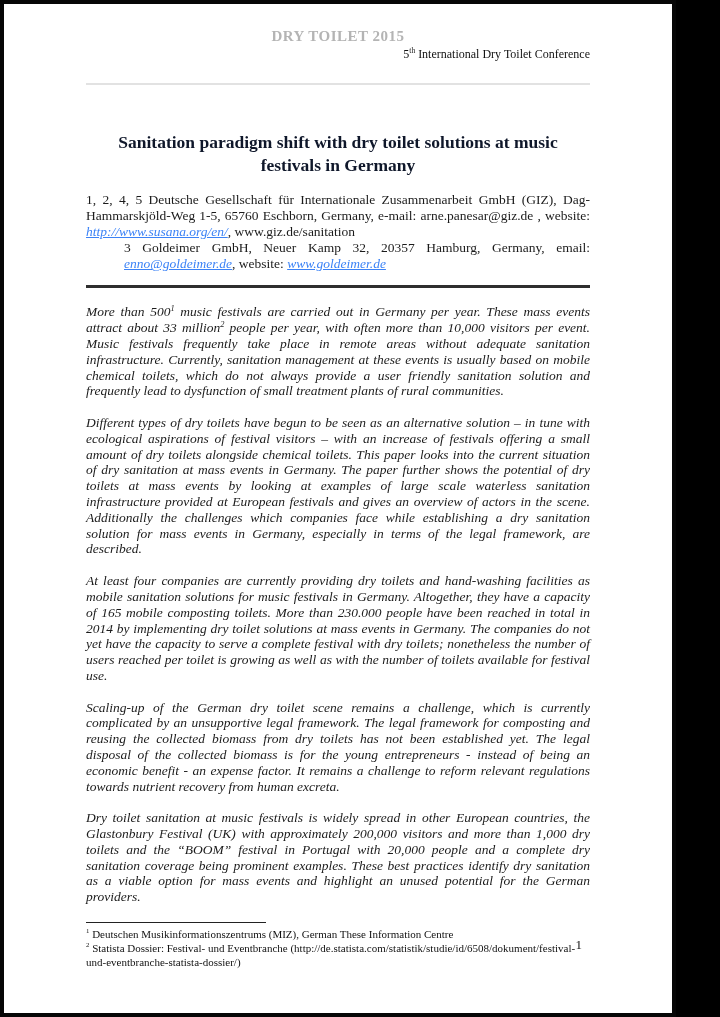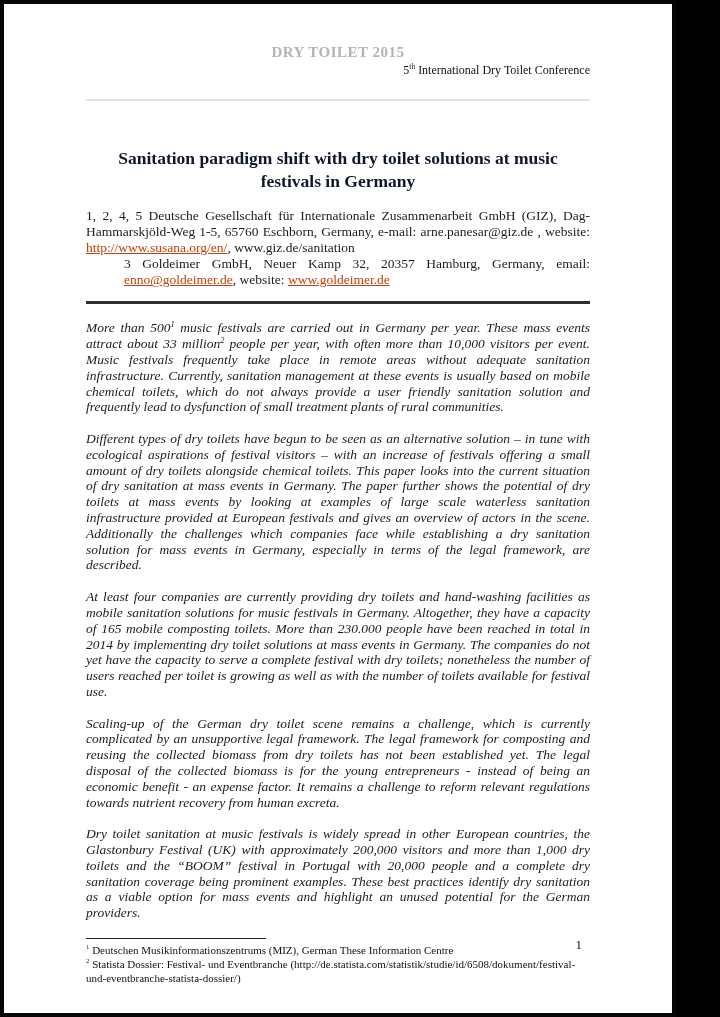"DRY TOILET 2015" .page { padding: 40px 82px 0 82px -> 24px 82px 0 82px }
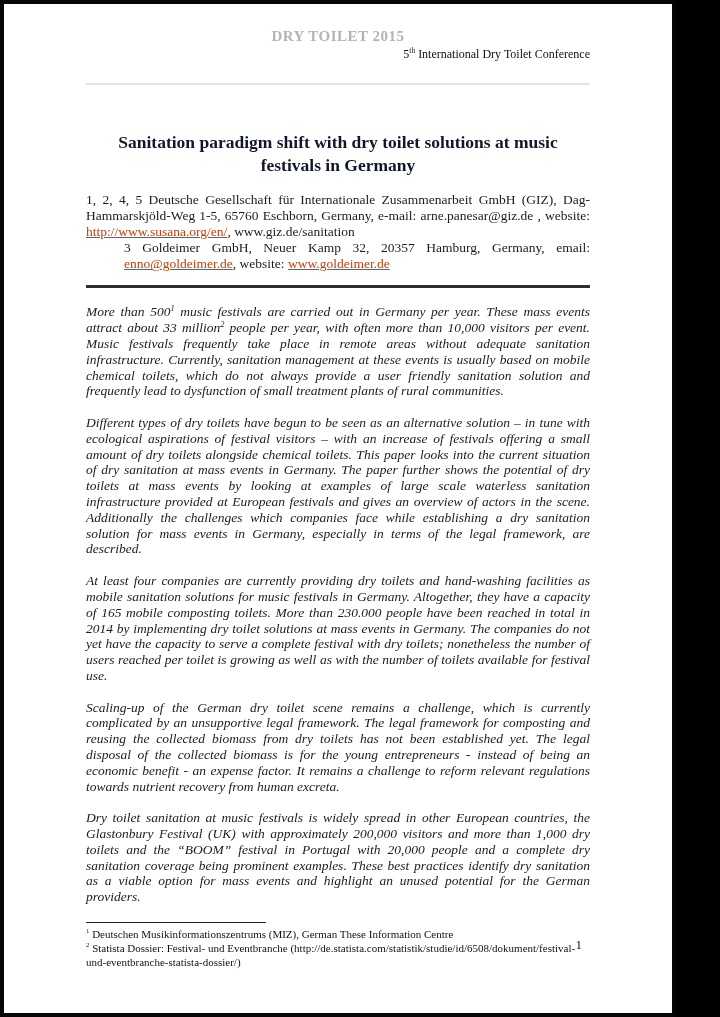"http://www.susana.org/en/" .link { color: #c2410c -> #3b82f6; font-style: none -> italic }
